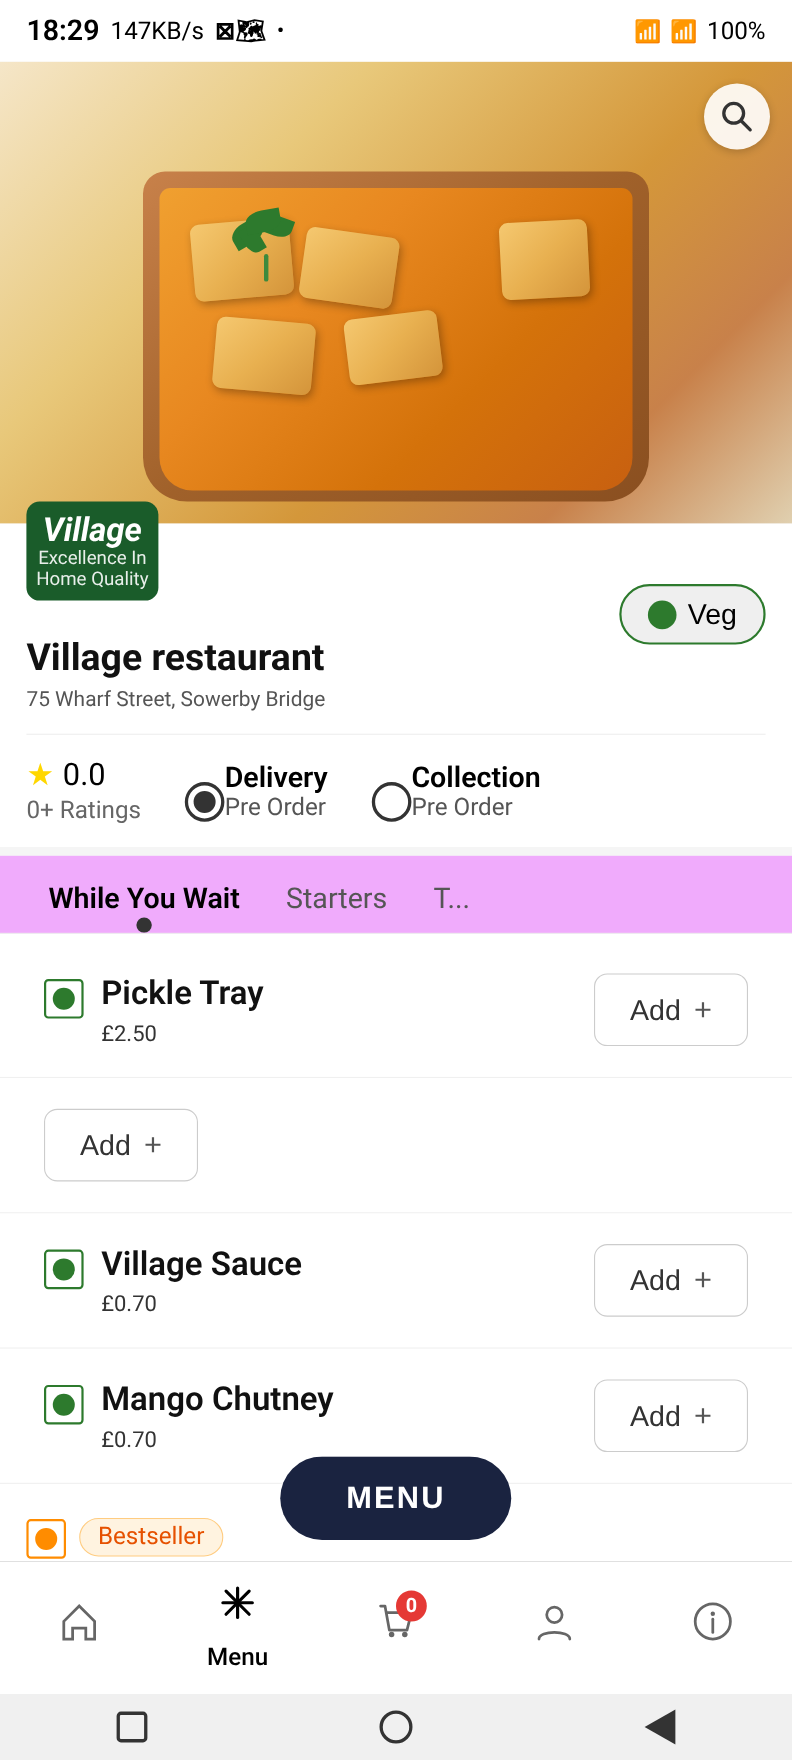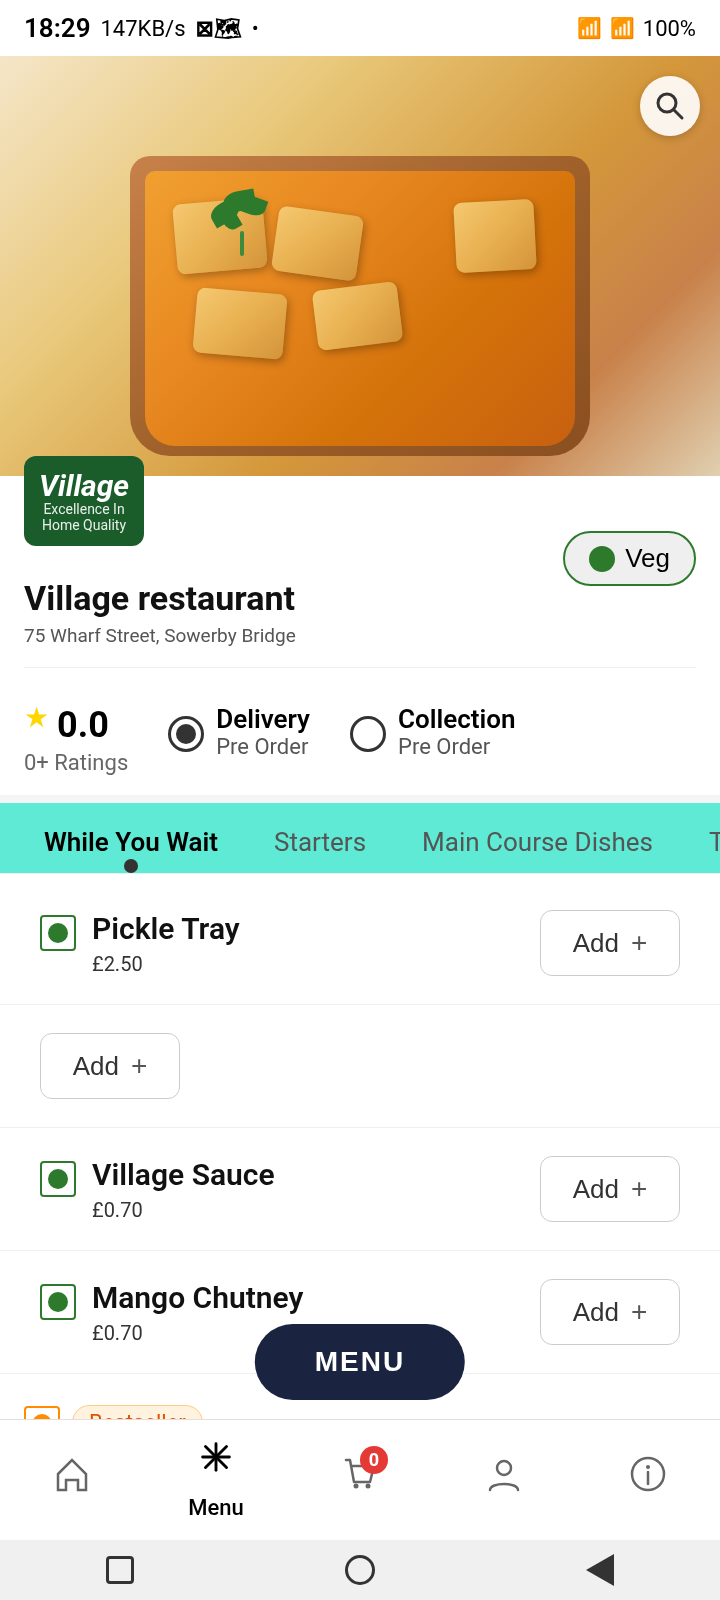"Excellence In Home Quality" .logo-text-sub { font-size: 14px -> 17px }
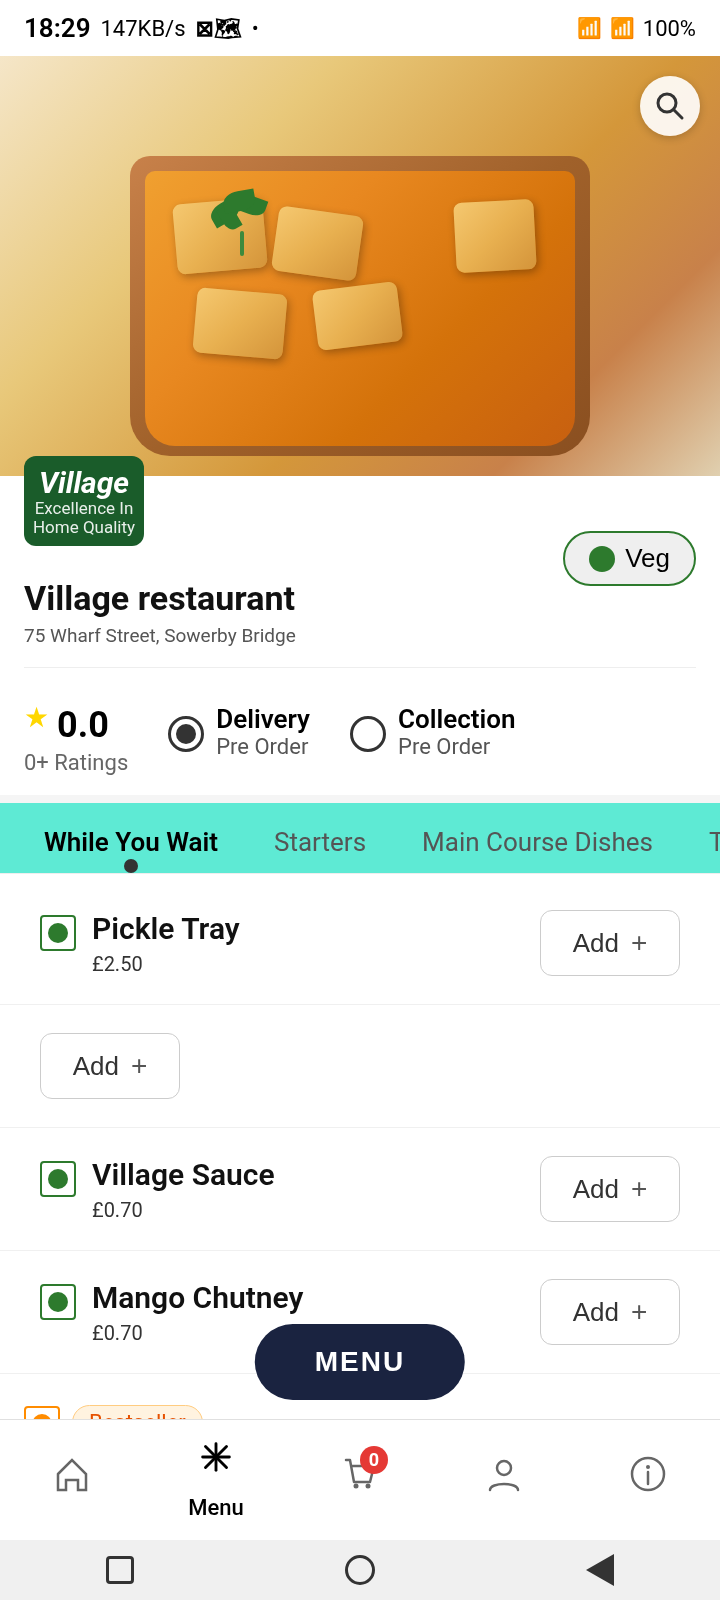"0.0" .rating-val { font-size: 36px -> 28px; font-weight: 700 -> 400; margin-top: 16px -> none }
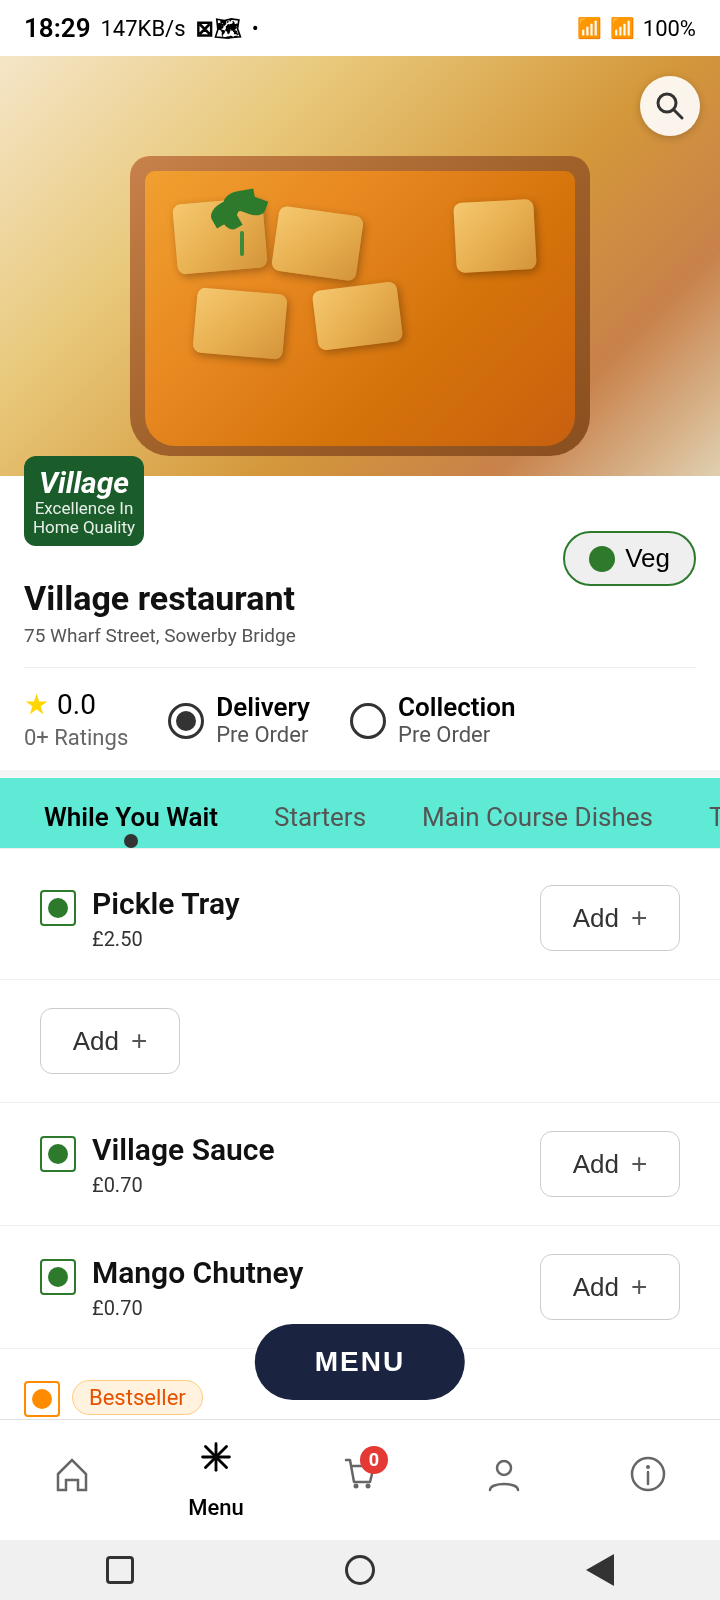"Delivery" .delivery-option { align-items: center -> flex-end; gap: 12px -> none }
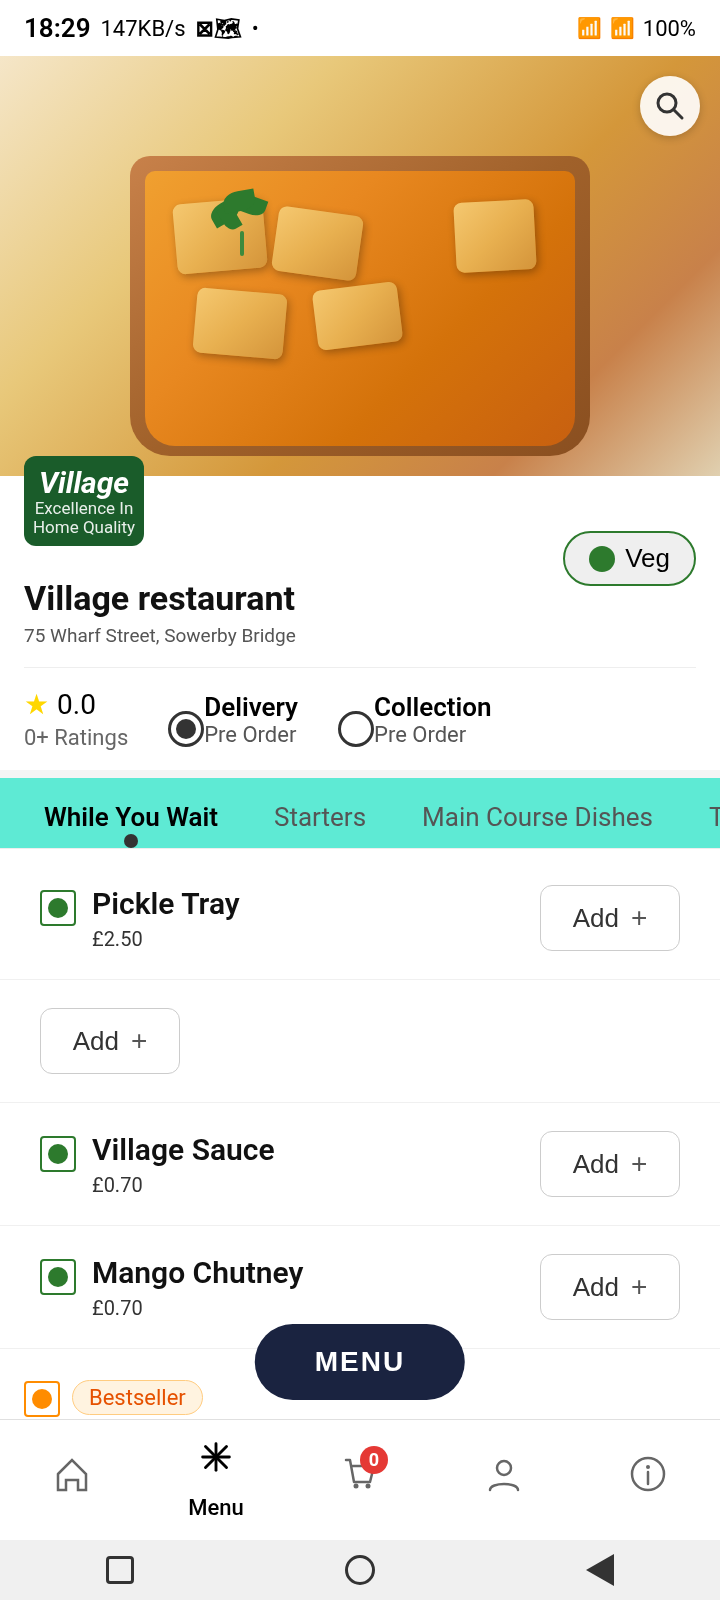"While You Wait" .category-tabs { background: #5eead4 -> #f0abfc; gap: 16px -> 2px }
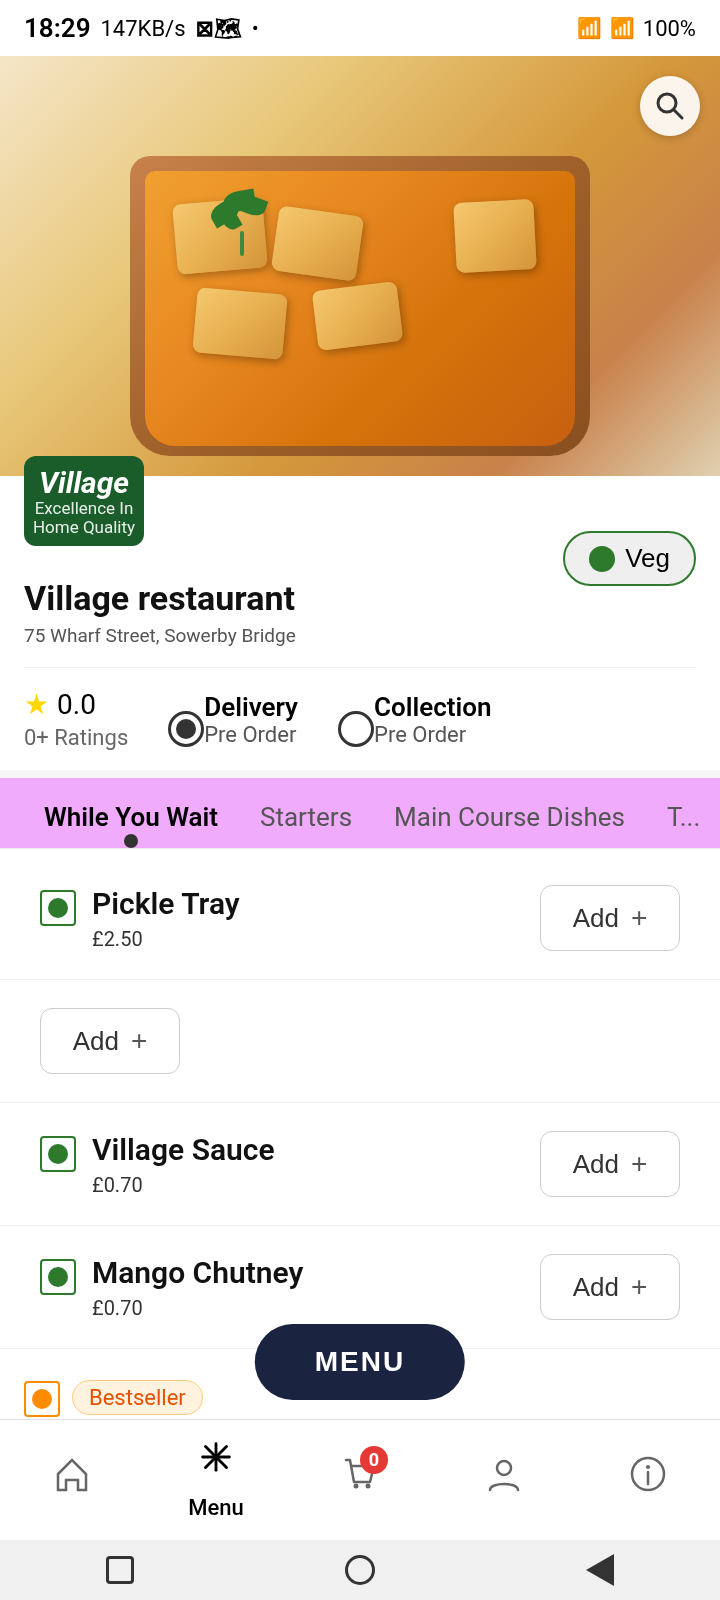"Main Course Dishes" div.tab-item { html: <div> <span>Main Course Dishes</span> </div> -> none }
